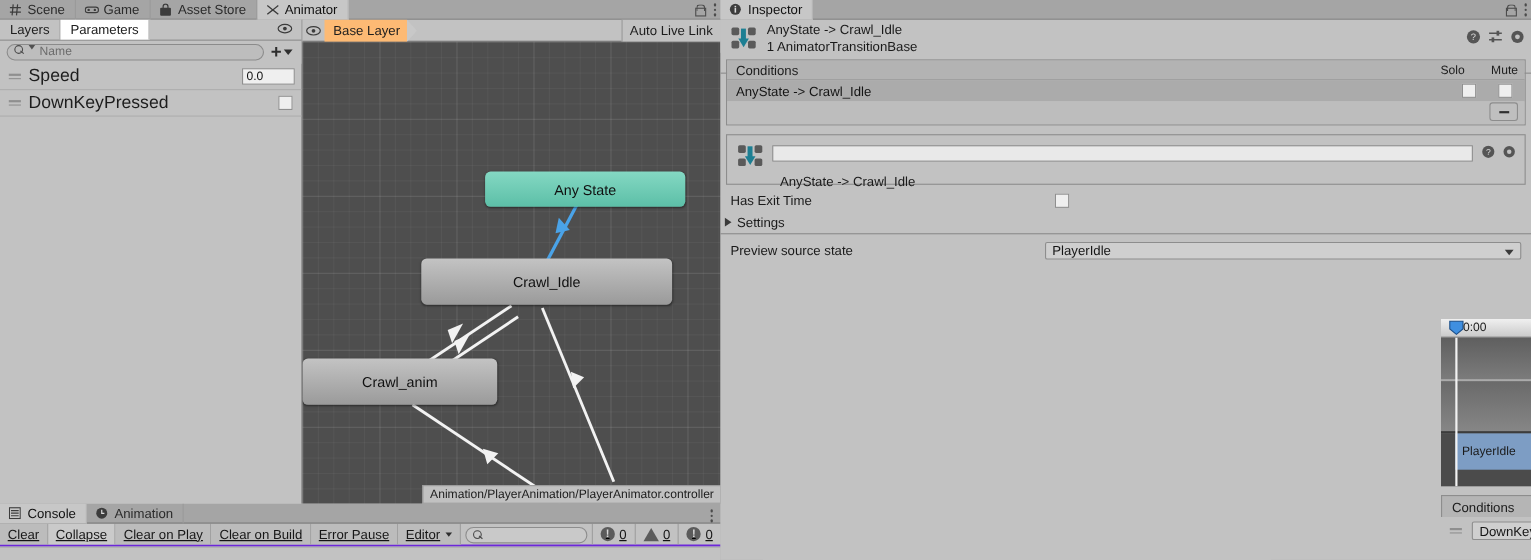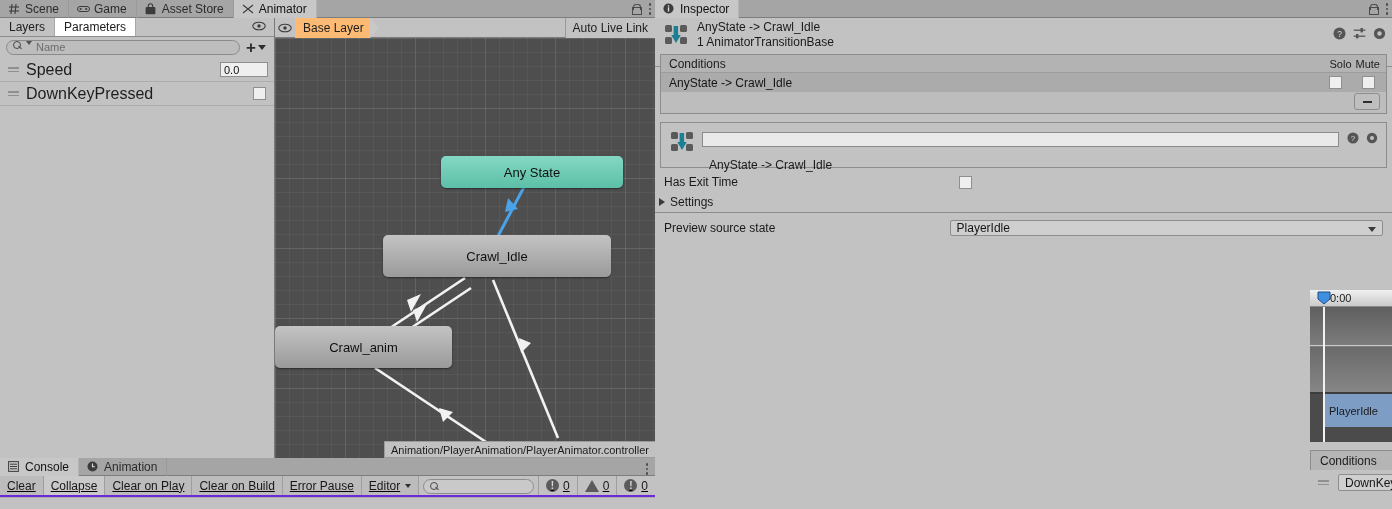"Solo" .box-head .solomute { gap: 4px -> 24px }
